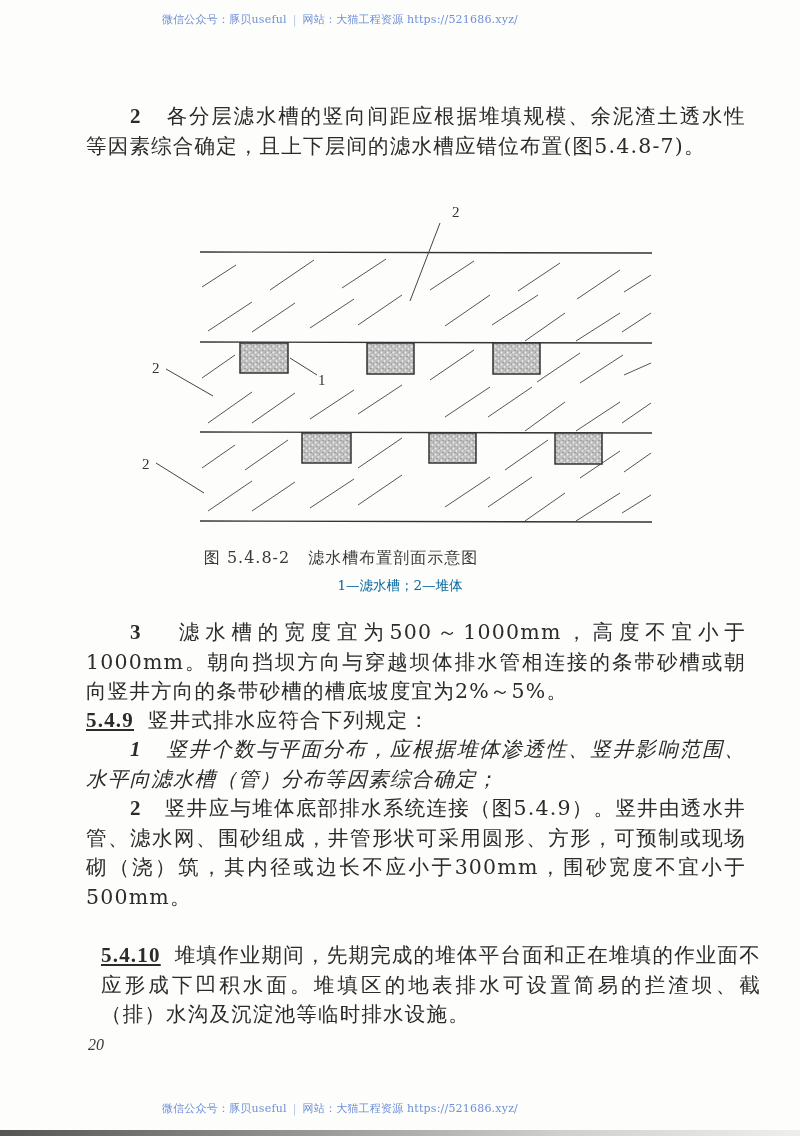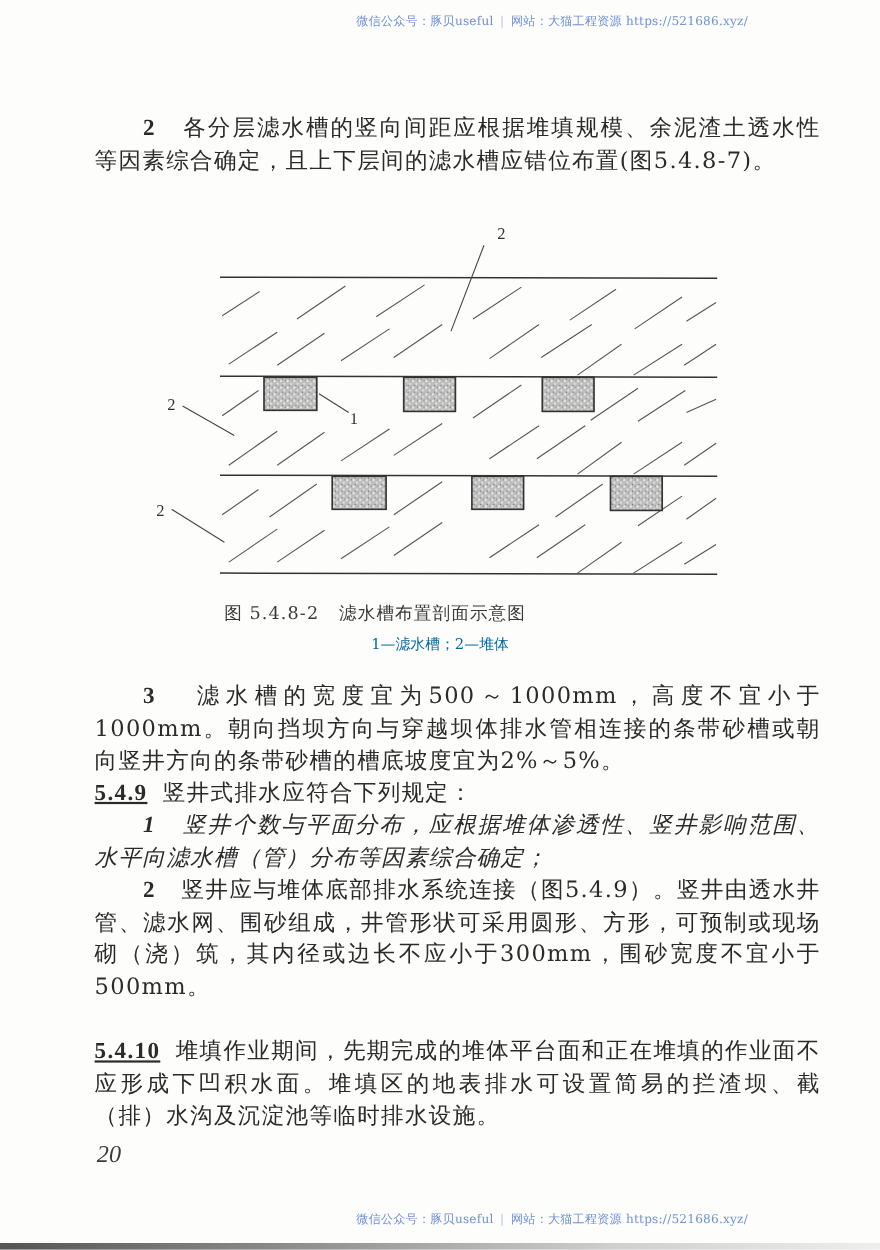"微信公众号：豚贝useful | 网站：大猫工程资源" .watermark { text-align: right -> center }
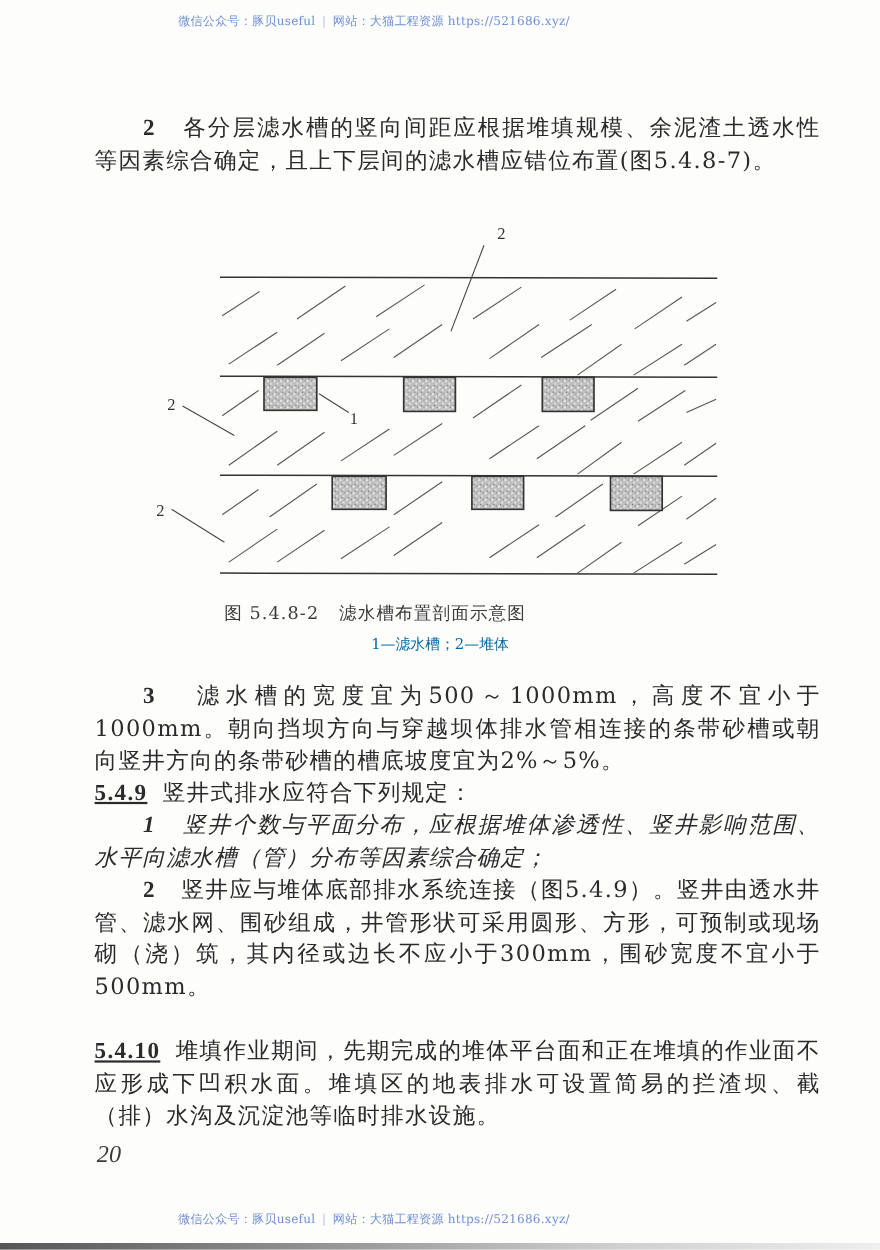"5.4.10" .p5410 { margin-left: none -> 15px }
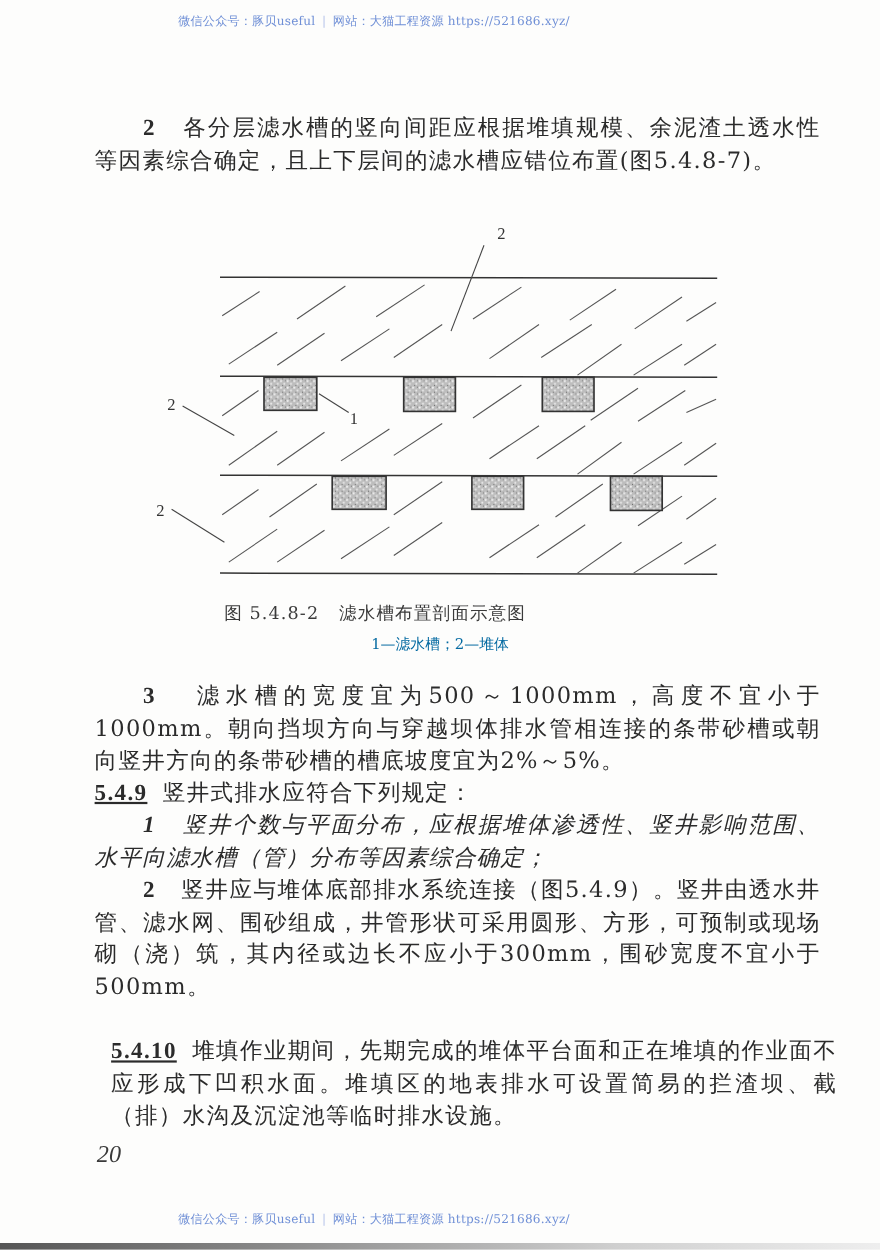"20" .page-number { font-size: 22px -> 16px }
